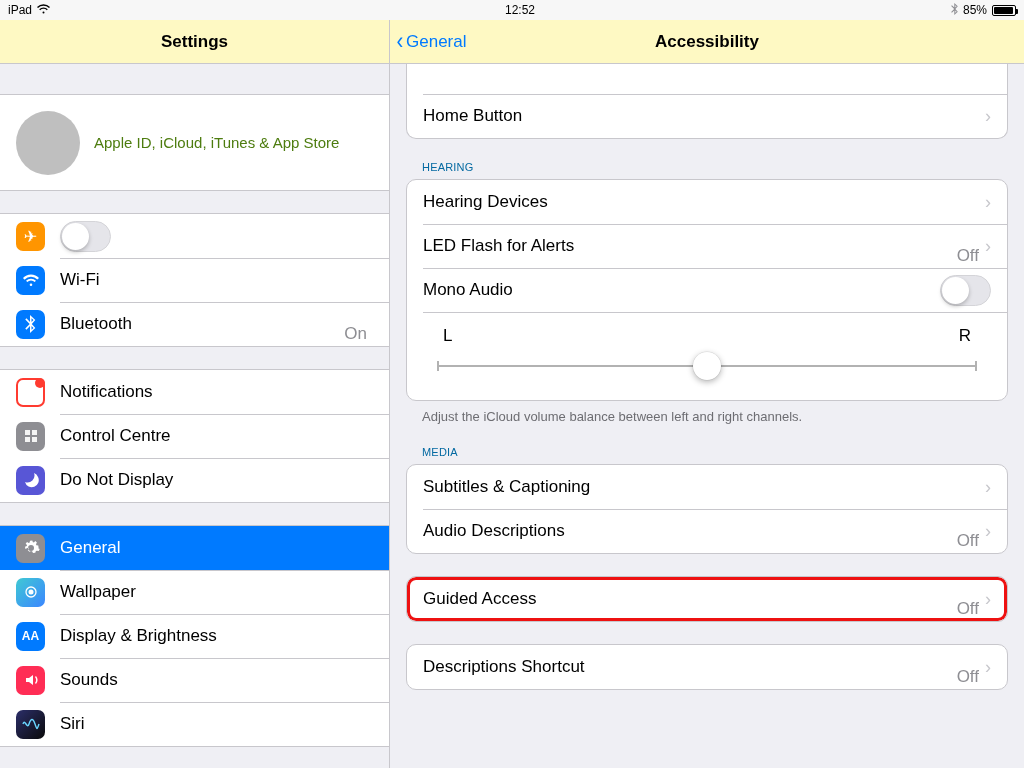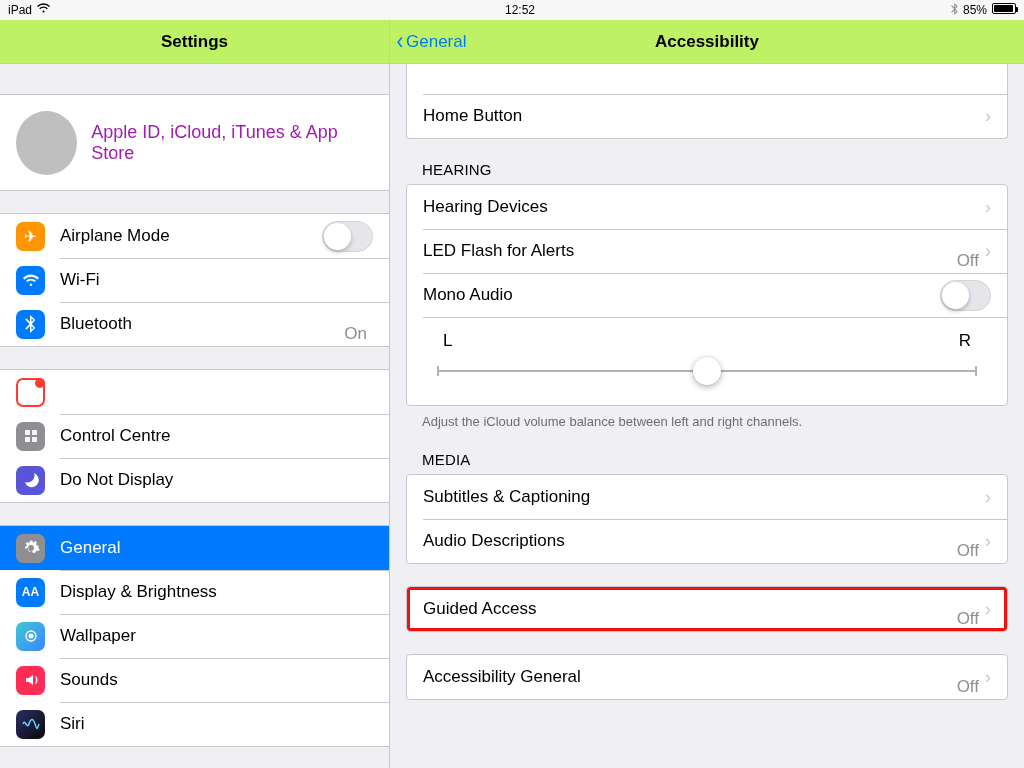"iPad" .status-left, .status-right { align-items: flex-start -> center }
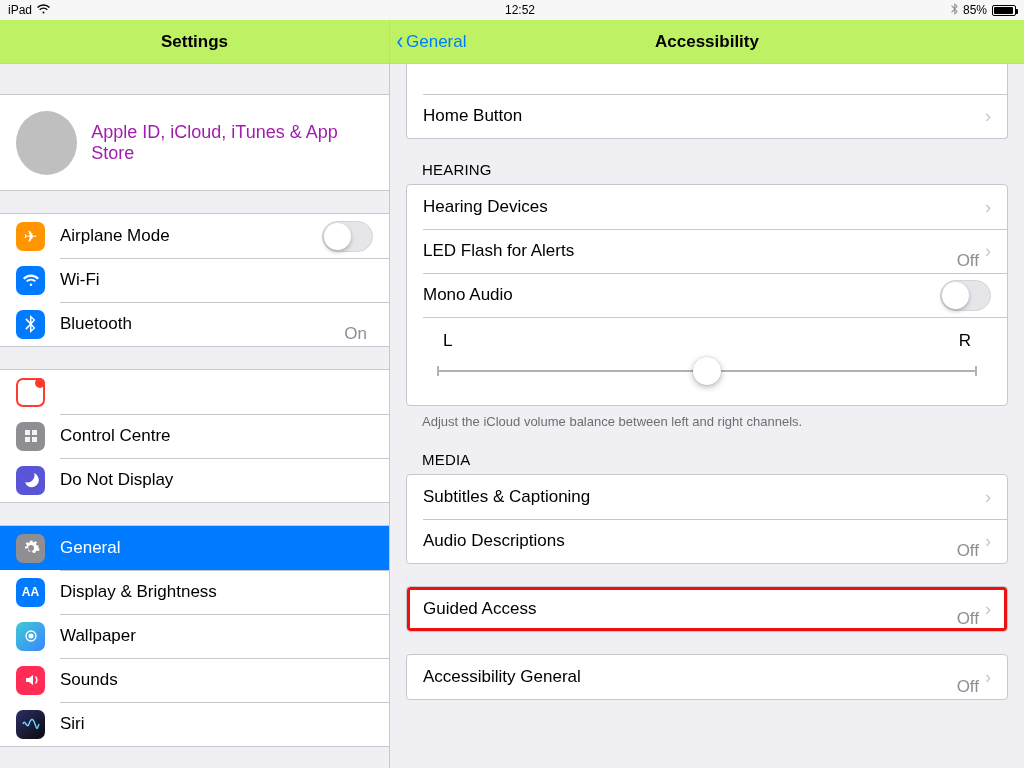"Settings" .navbar { background: #bef264 -> #fef9c3 }
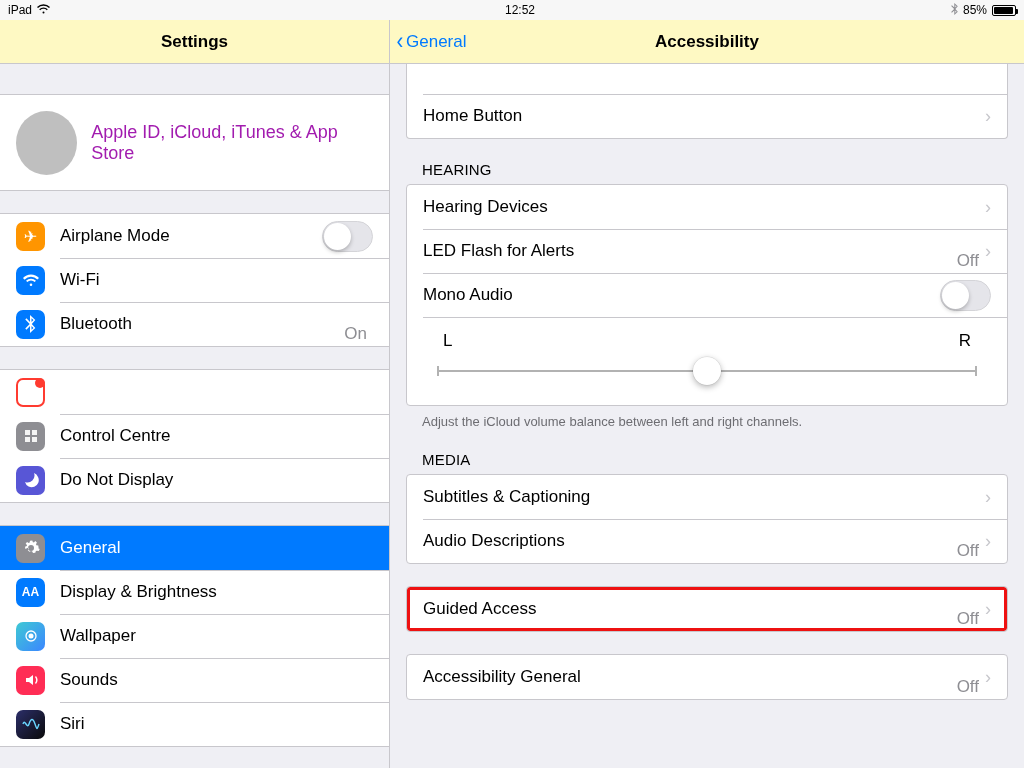"Apple ID, iCloud, iTunes &" .appleid-text { color: #a21caf -> #4d7c0f; font-size: 18px -> 15px }
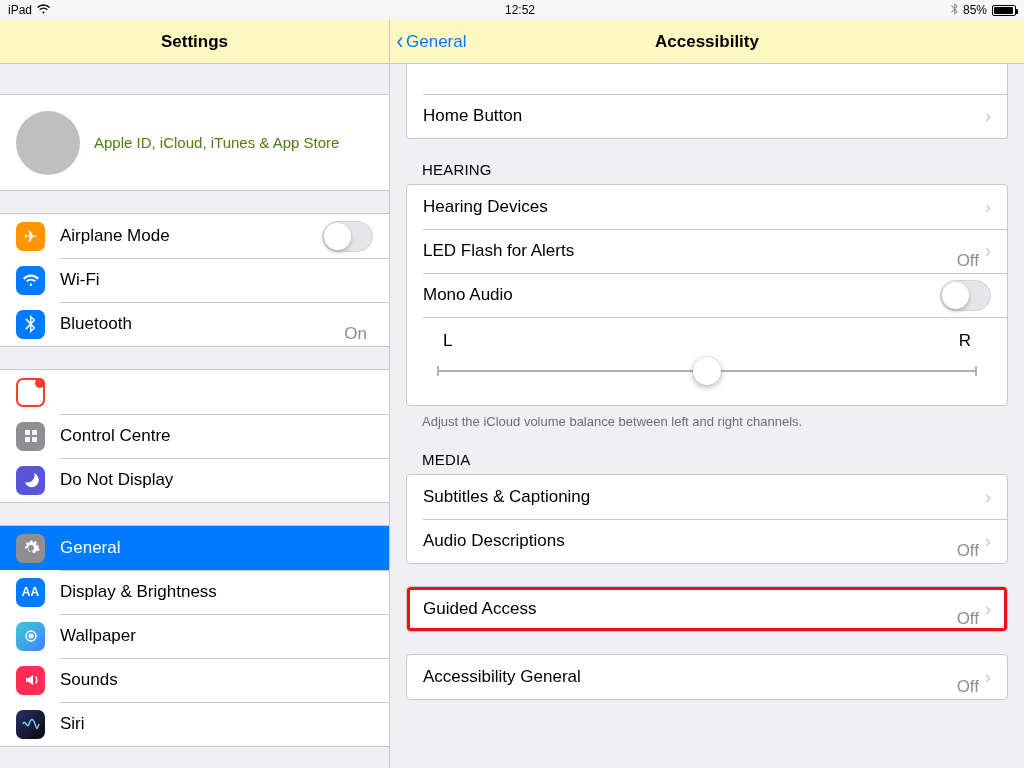"HEARING" .group-header { color: #000000 -> #0369a1; font-size: 15px -> 11px }
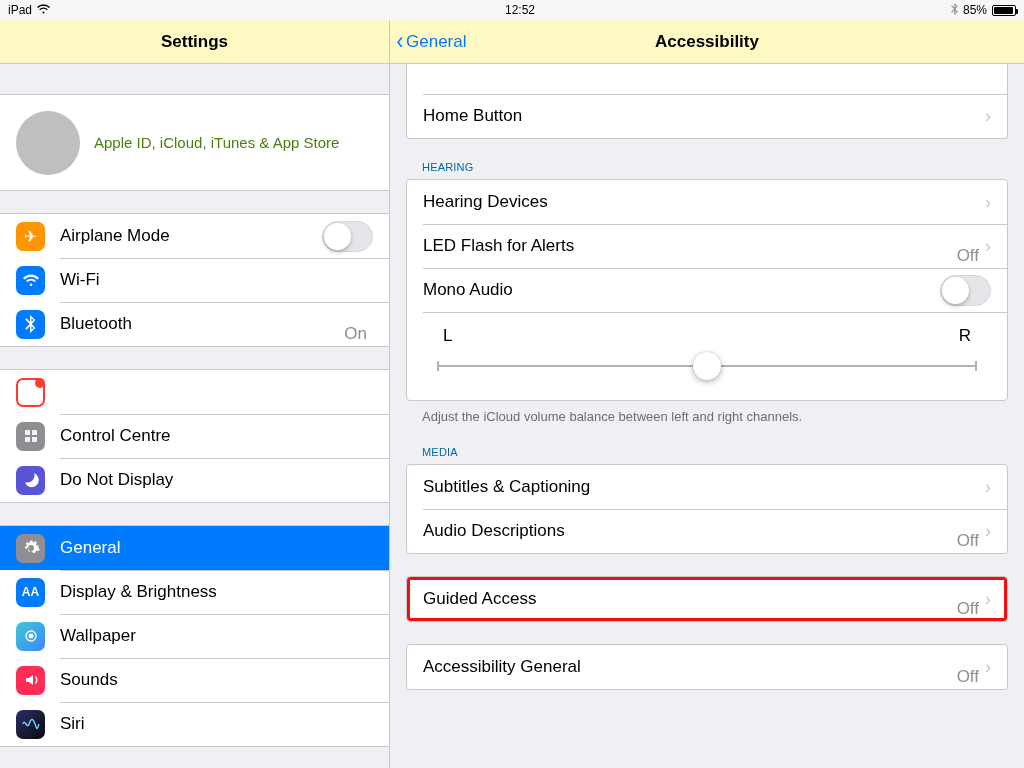"Hearing Devices" .detail .cells { border-radius: 4px -> 10px }
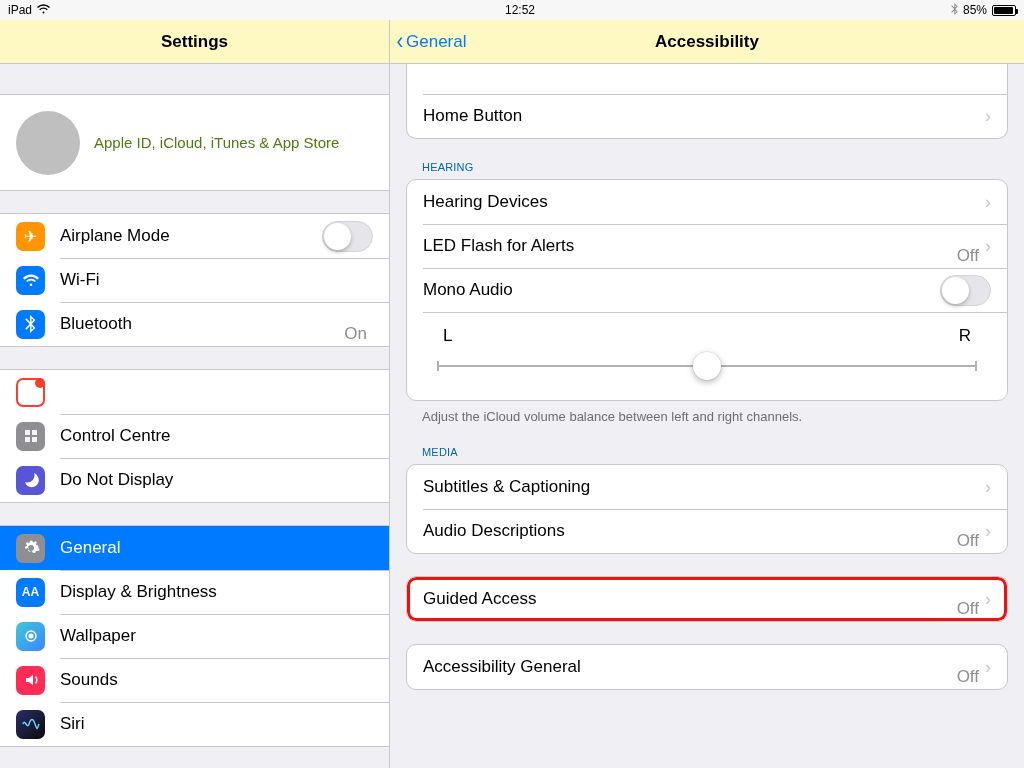"Airplane Mode" div.label { html: <div>Airplane Mode</div> -> none }
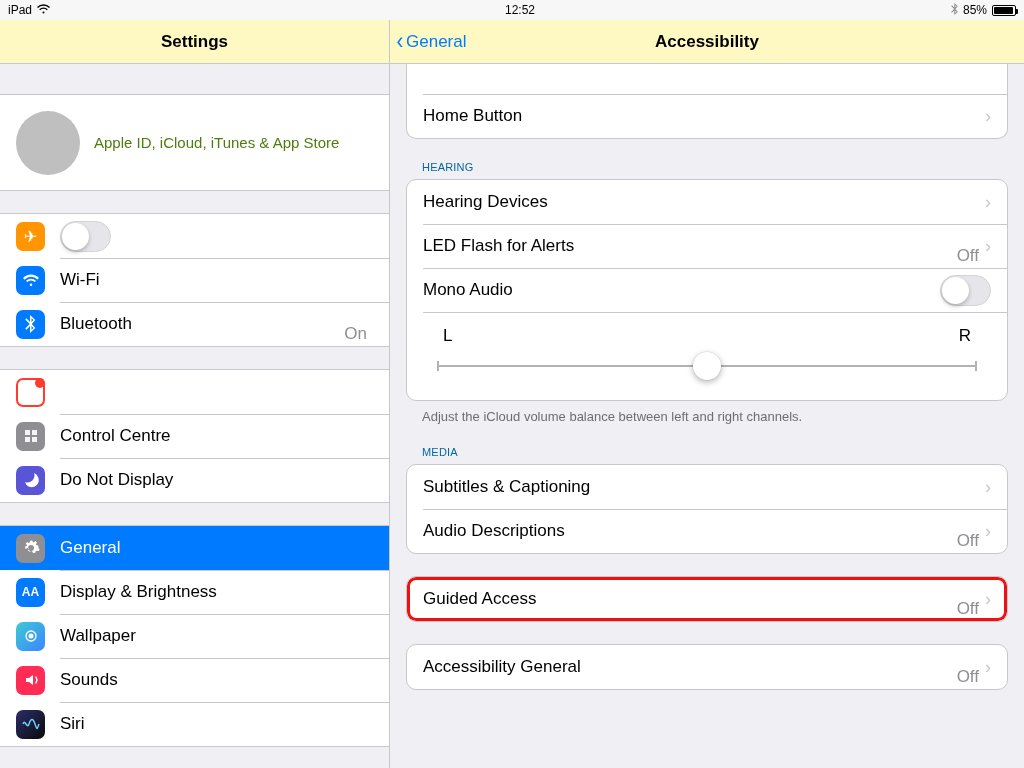"Notifications" div.label { html: none -> <div>Notifications</div> }
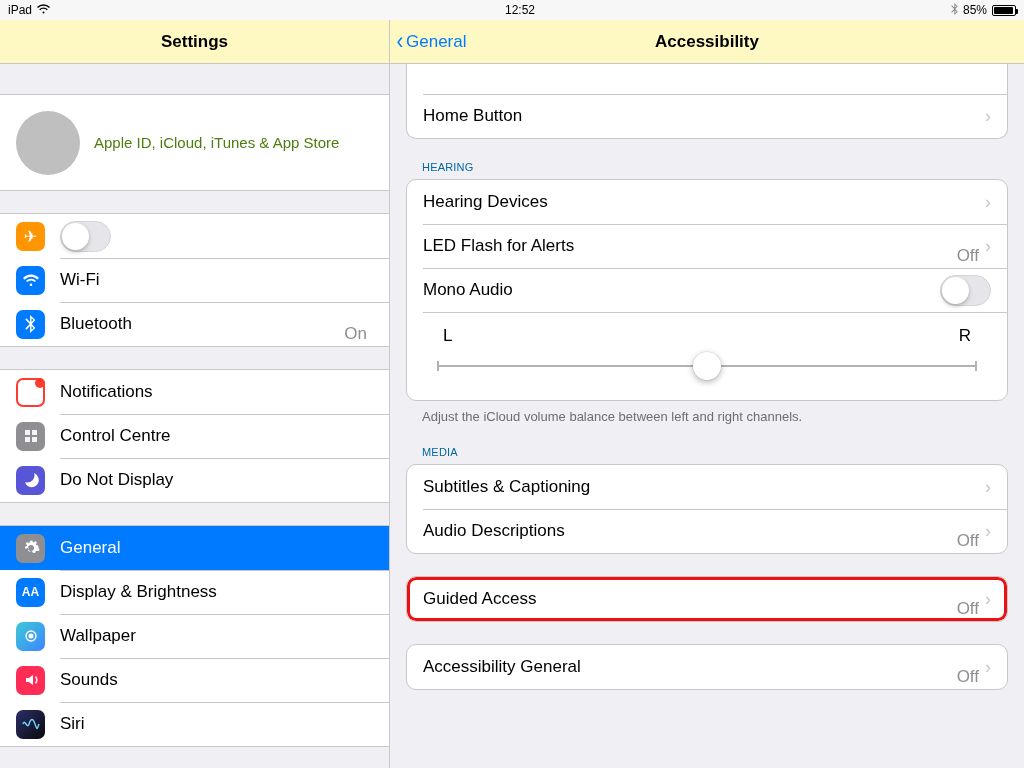"AA" div.cell { order: before "Wallpaper" -> after "Wallpaper" }
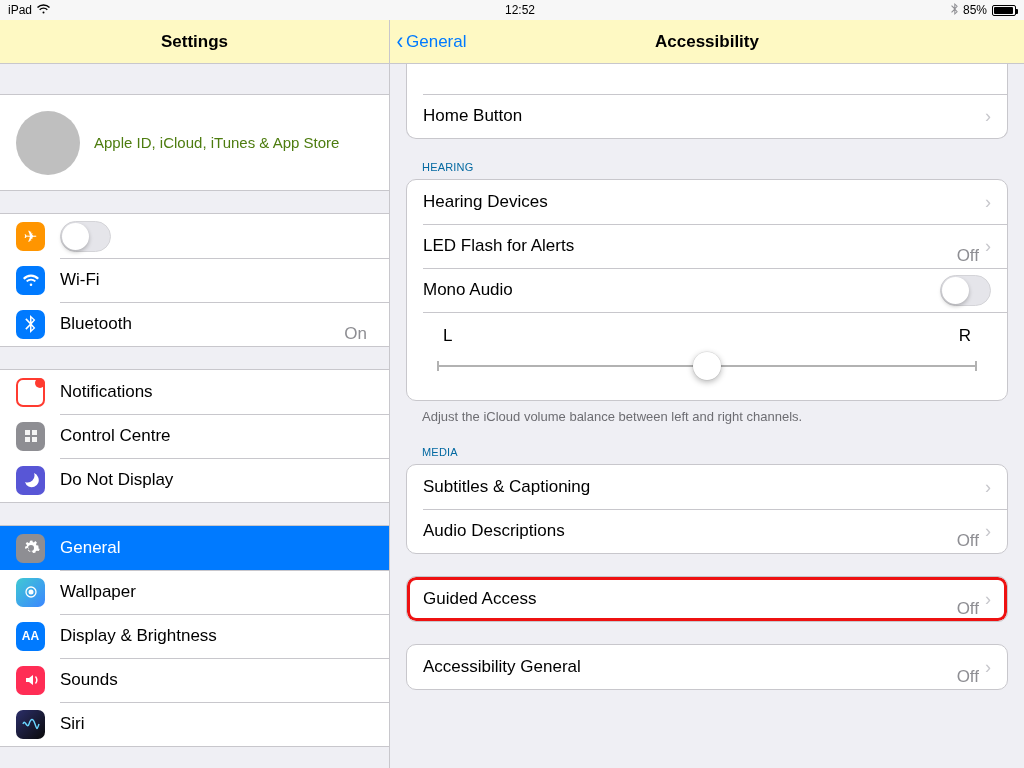"Accessibility General" div.label { text: Accessibility General -> Descriptions Shortcut }
